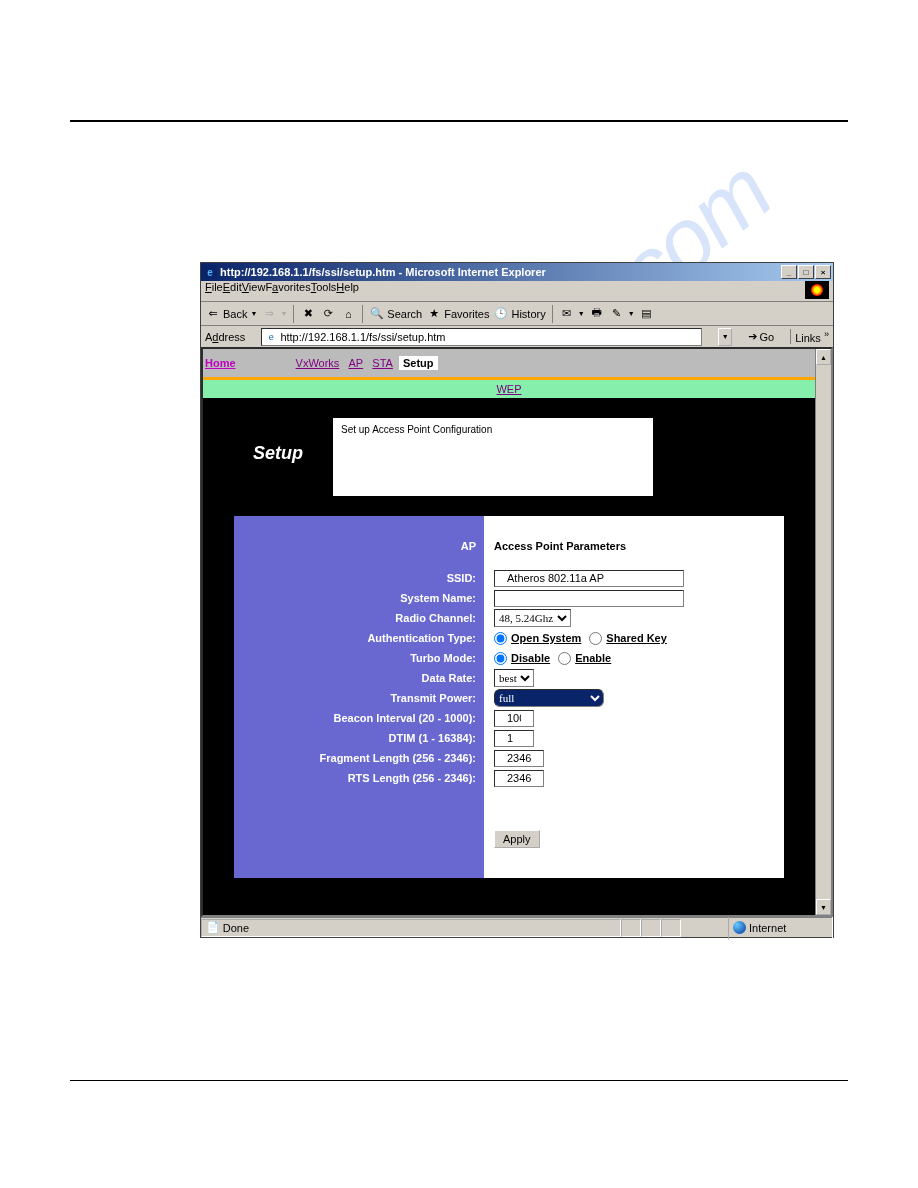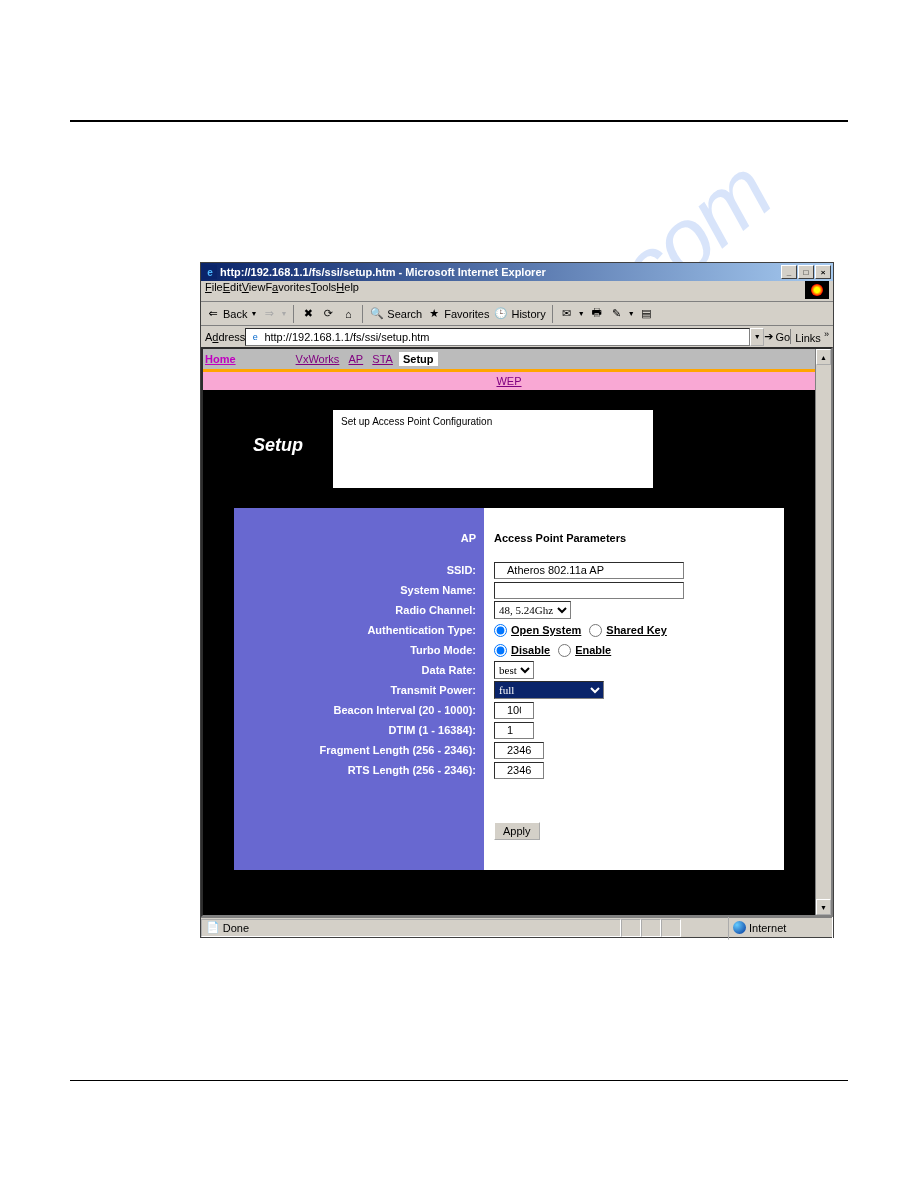"Address" .address-bar { gap: 0 -> 16px }
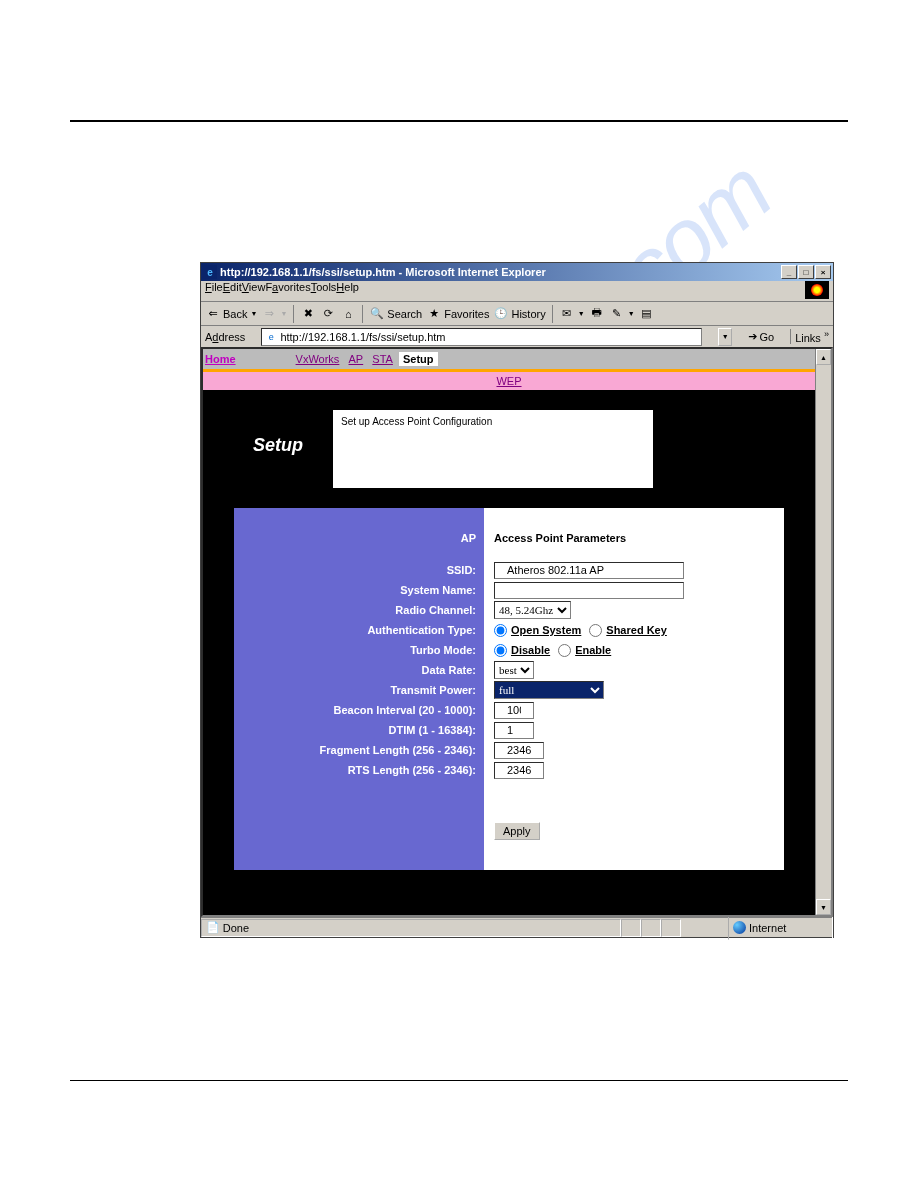"Home" .nav-tabs { height: 20px -> 28px }
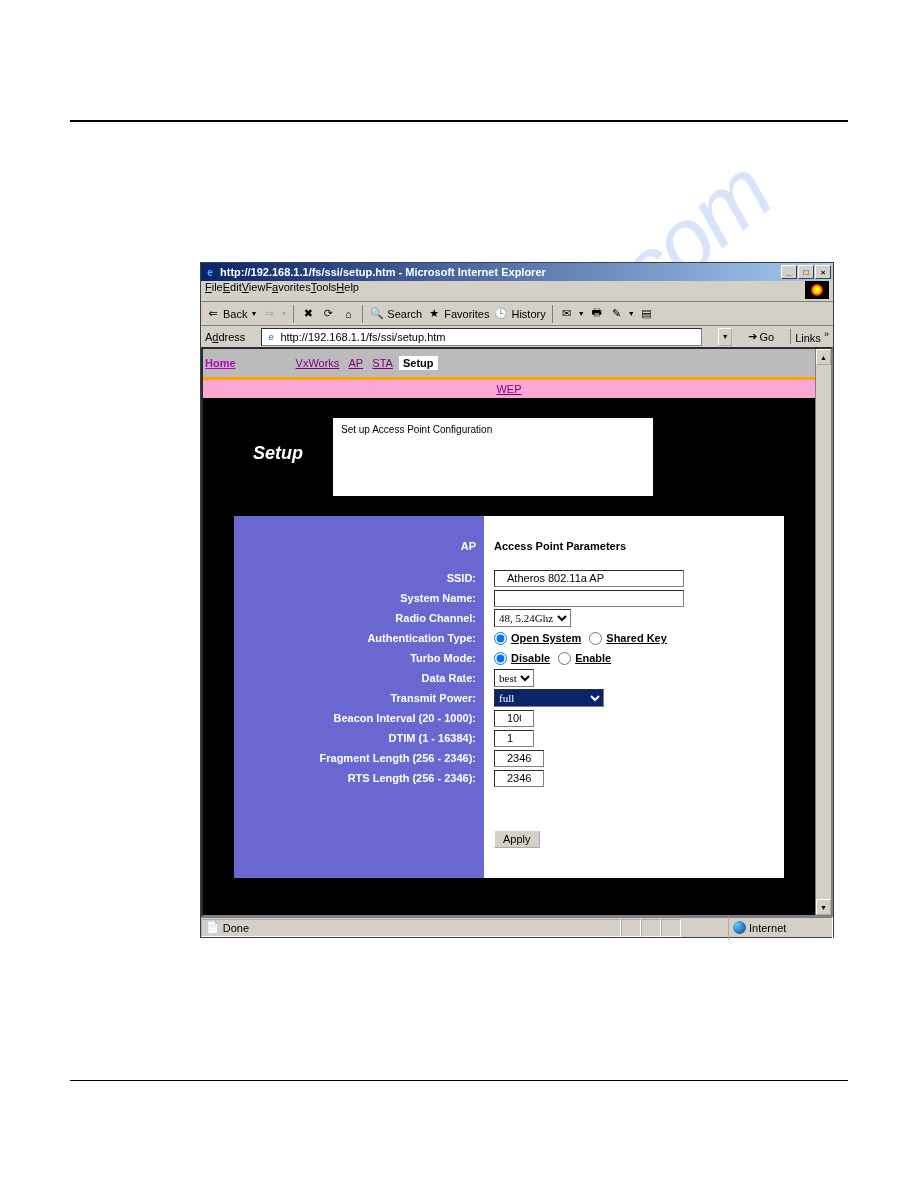"WEP" .sub-nav { background: #f9a8d4 -> #86efac }
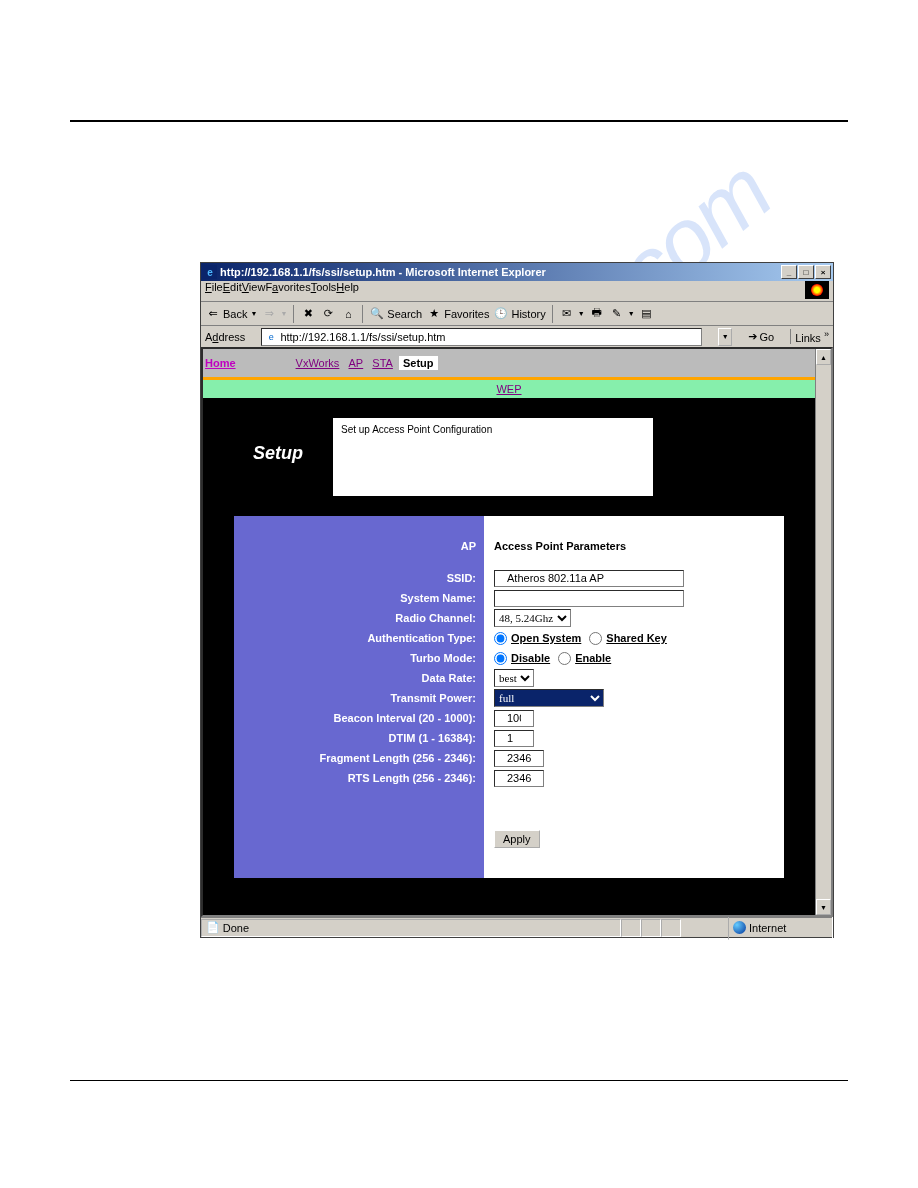"full" .form-fields select.highlighted { border-radius: none -> 6px }
